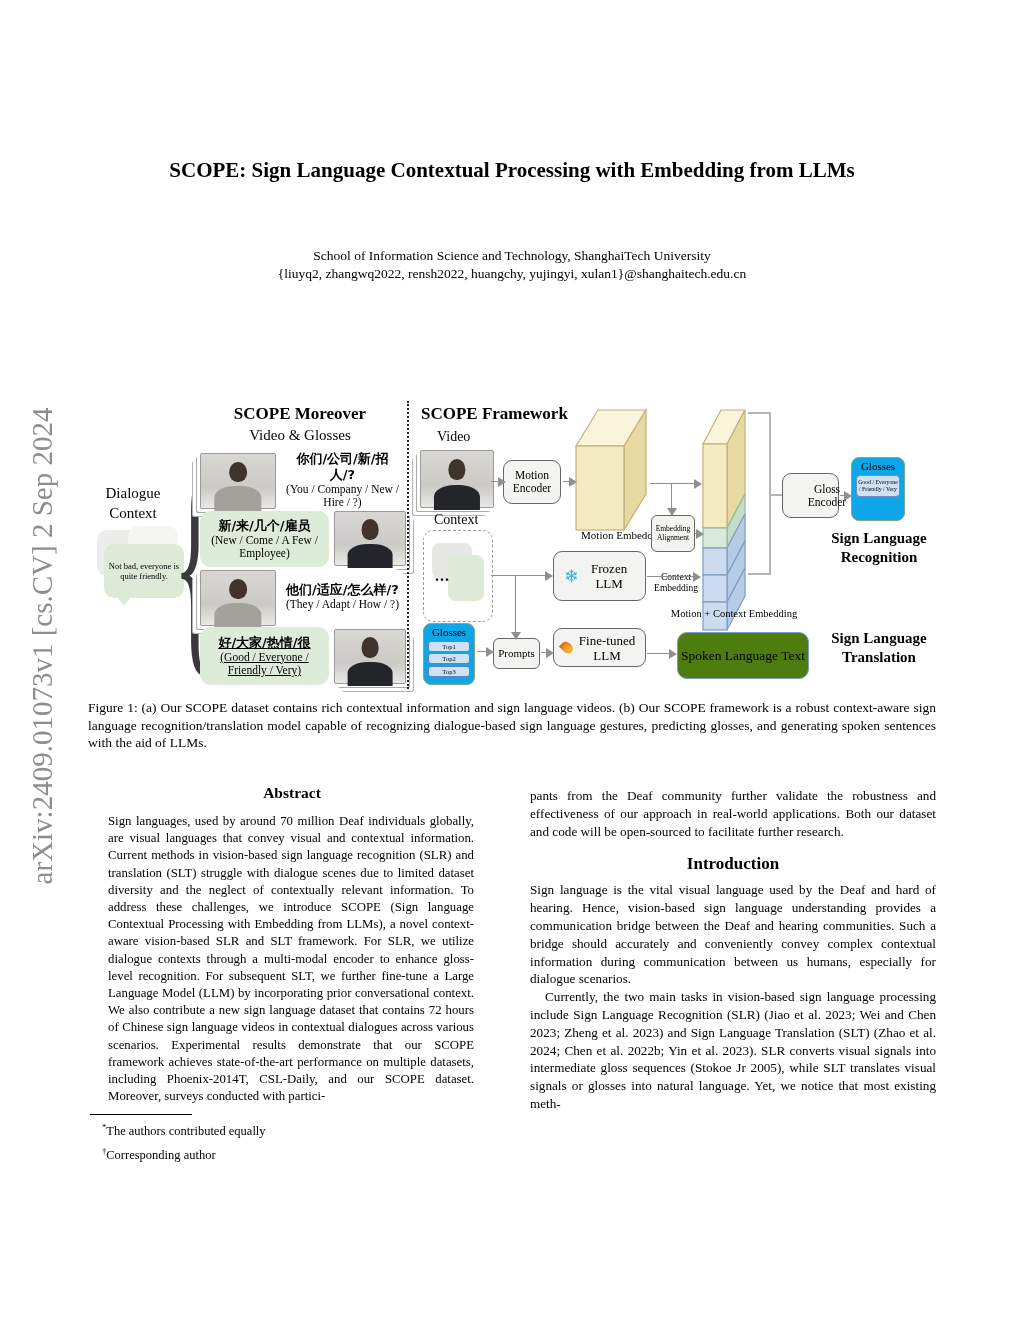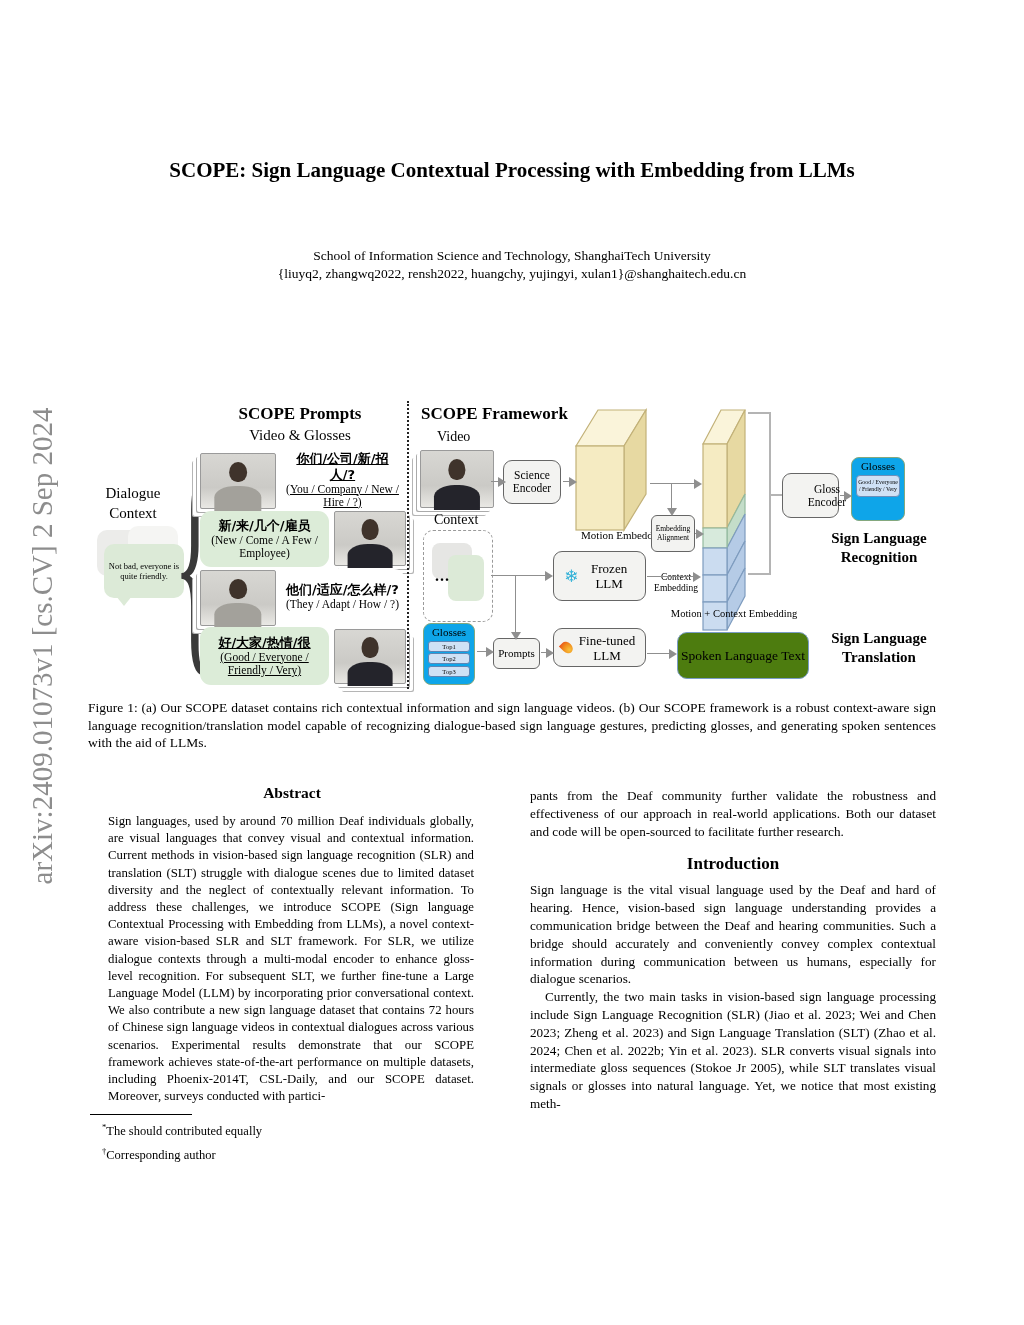"SCOPE Prompts" div.abs { text: Prompts -> Moreover }
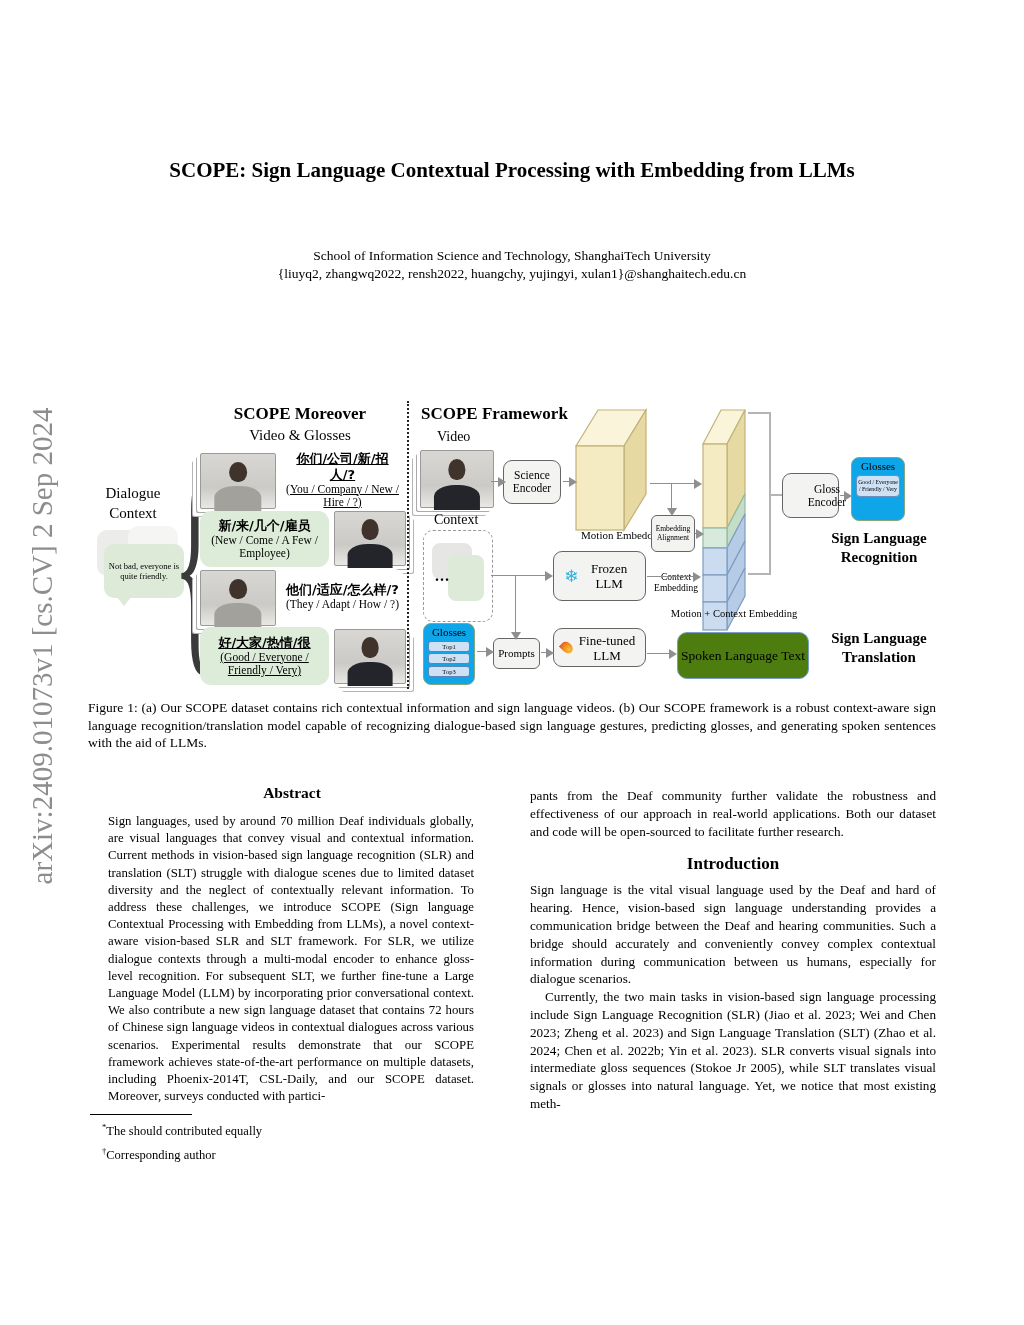"你们/公司/新/招人/?" div.wbubble { text-decoration: underline -> none }
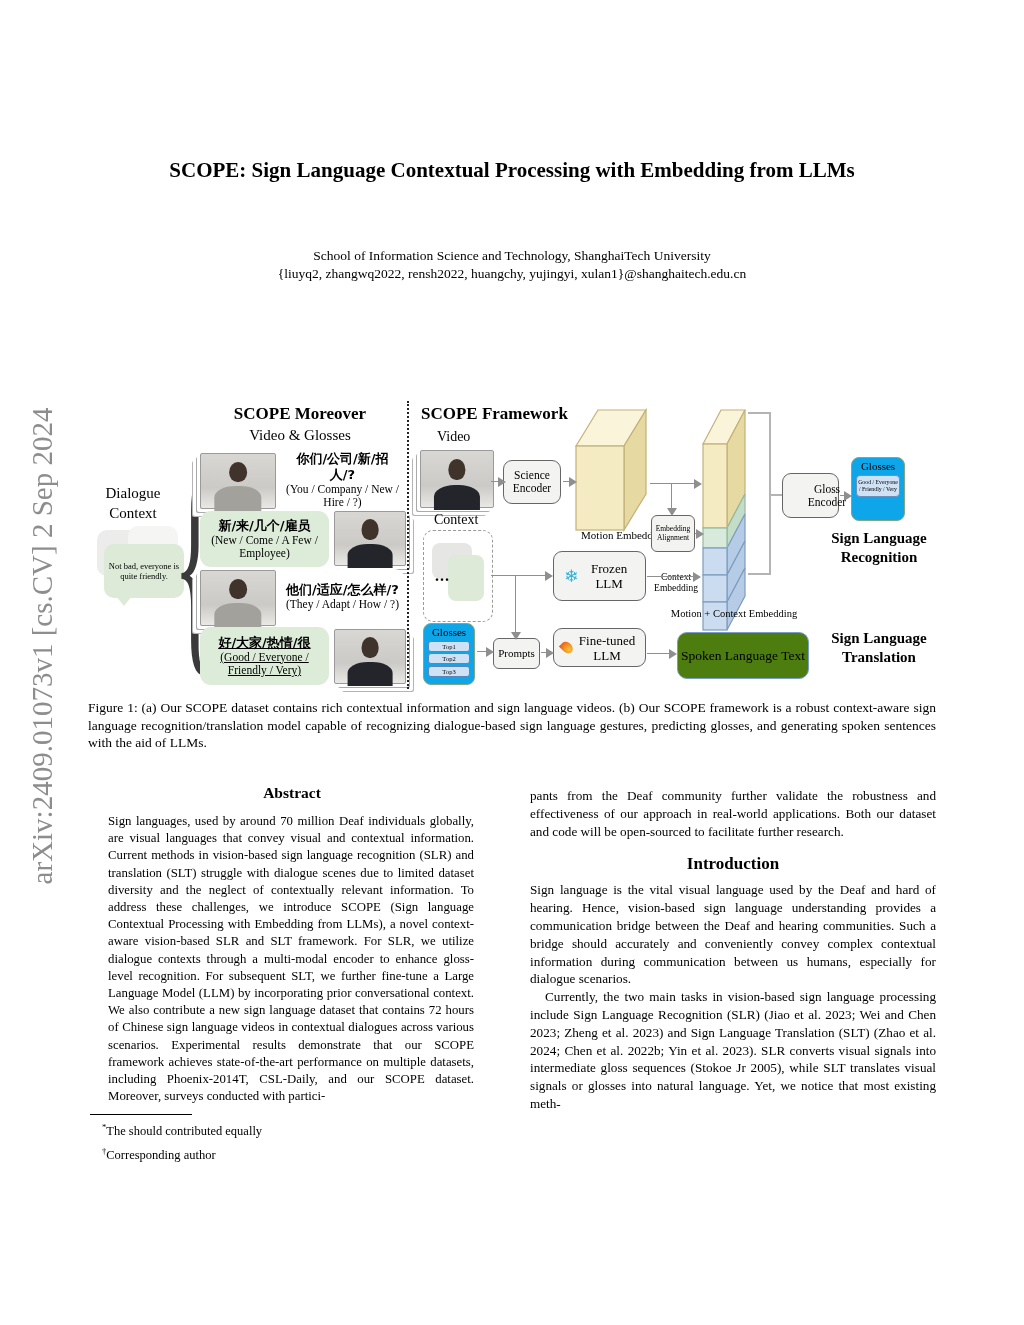"Science Encoder" div.gbox { text: Science -> Motion }
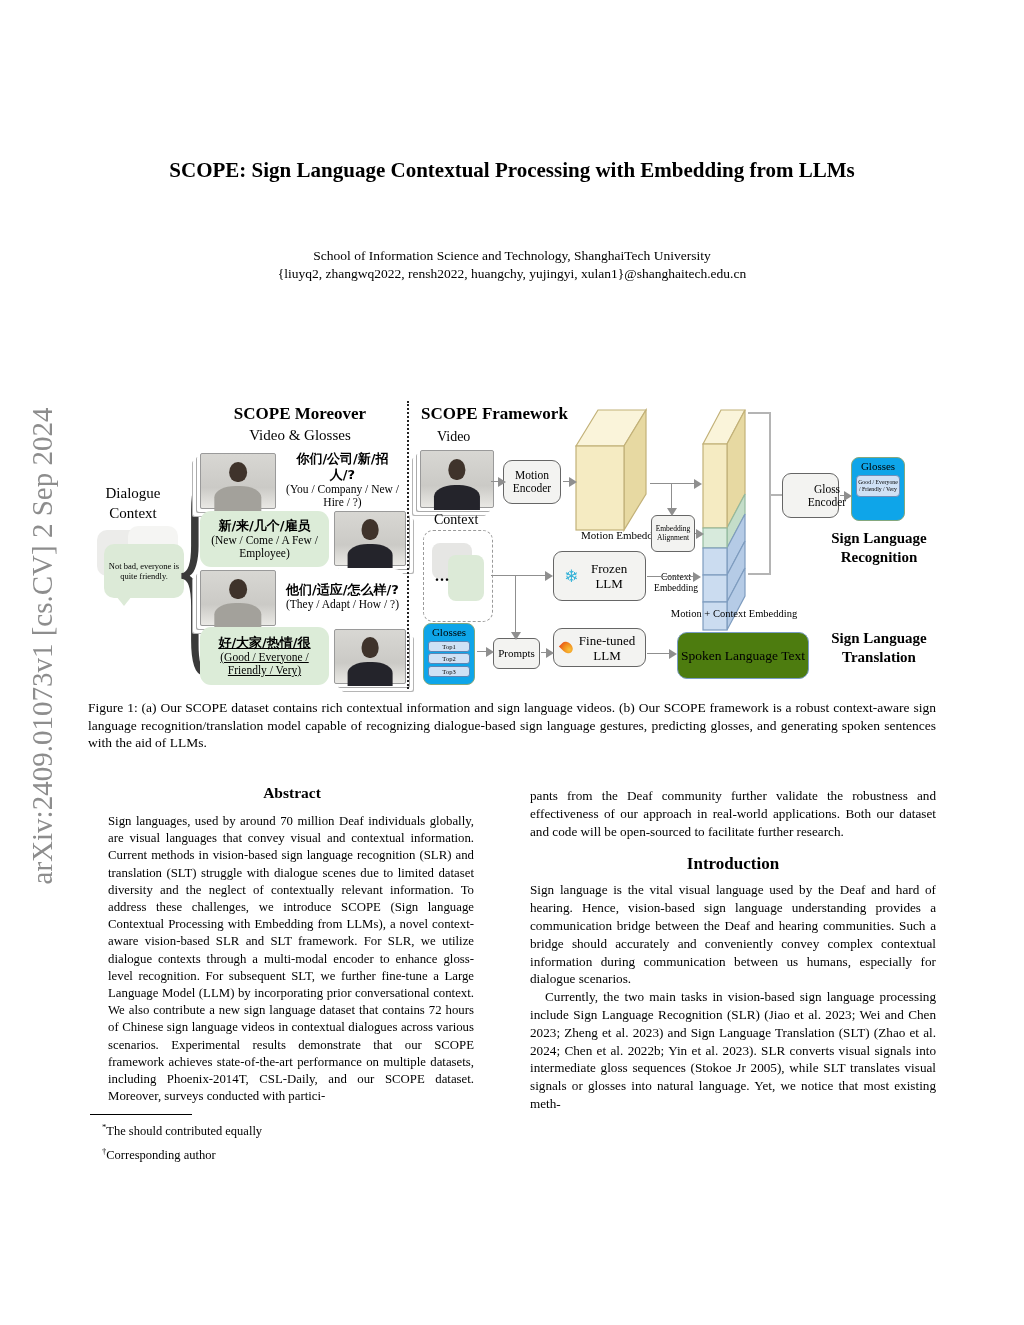"The should contributed equally" span { text: should -> authors }
